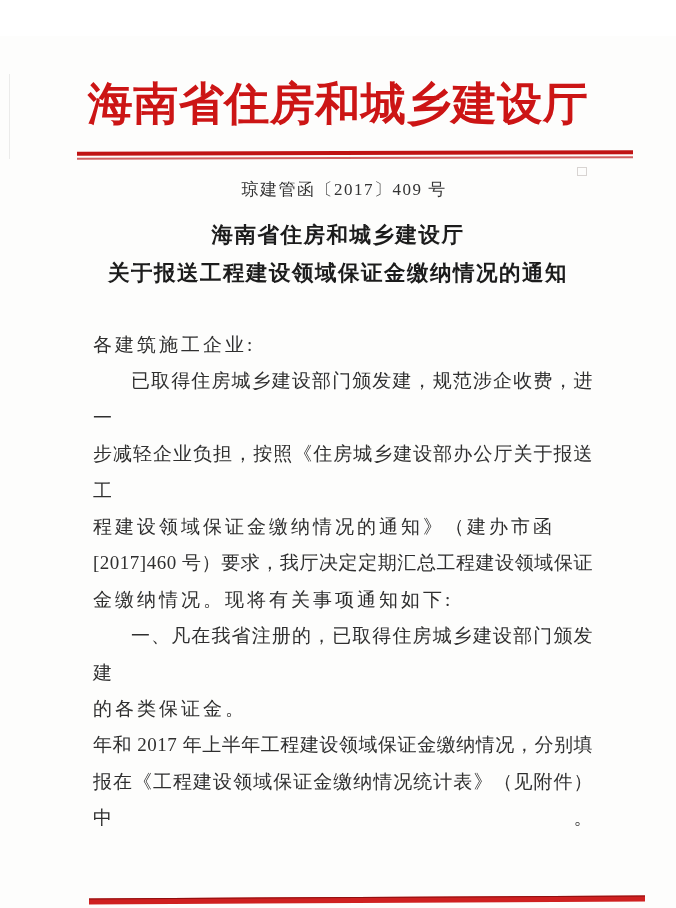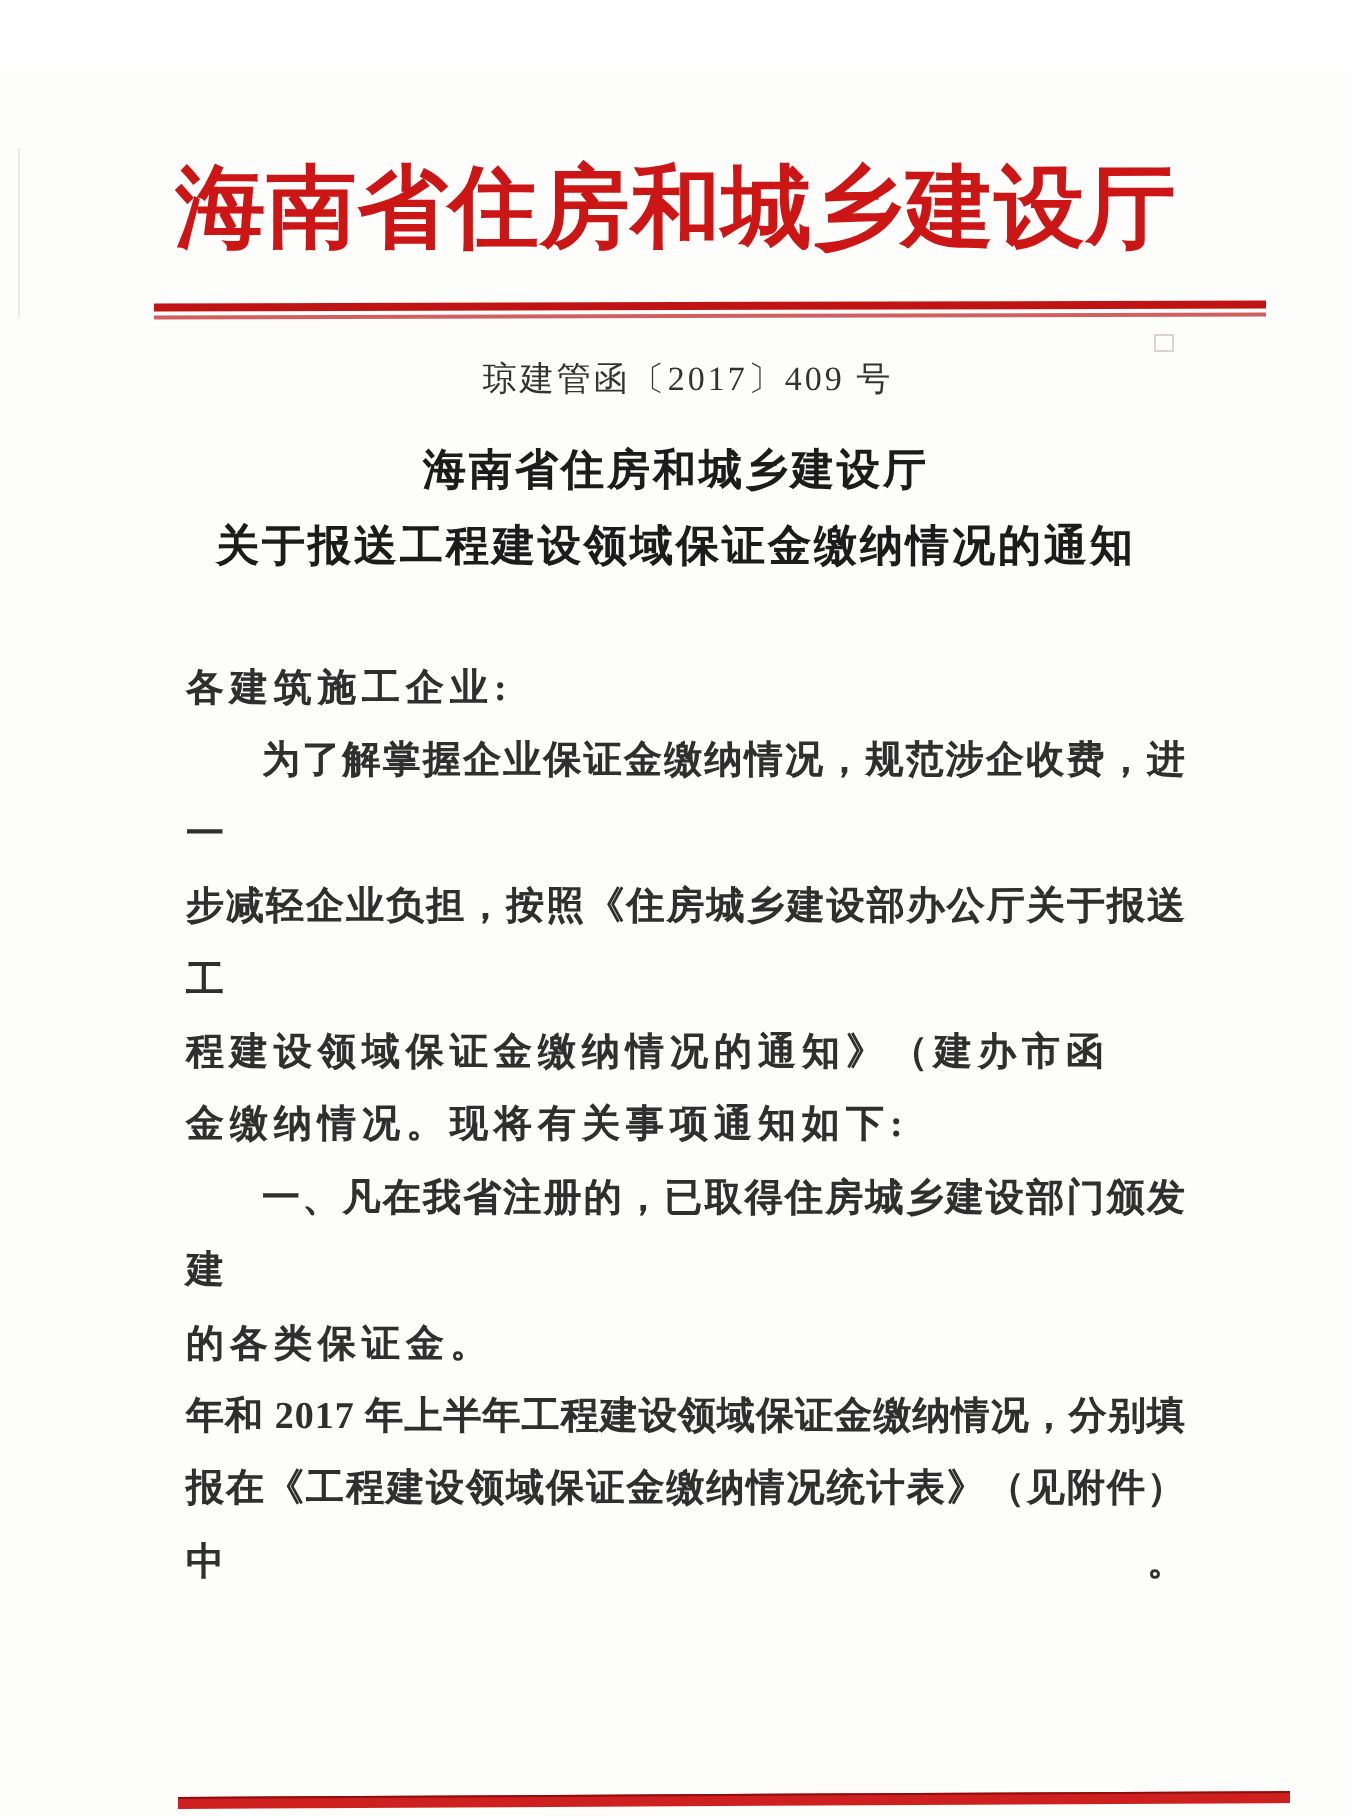"各建筑施工企业:" .line { font-weight: bold -> none }
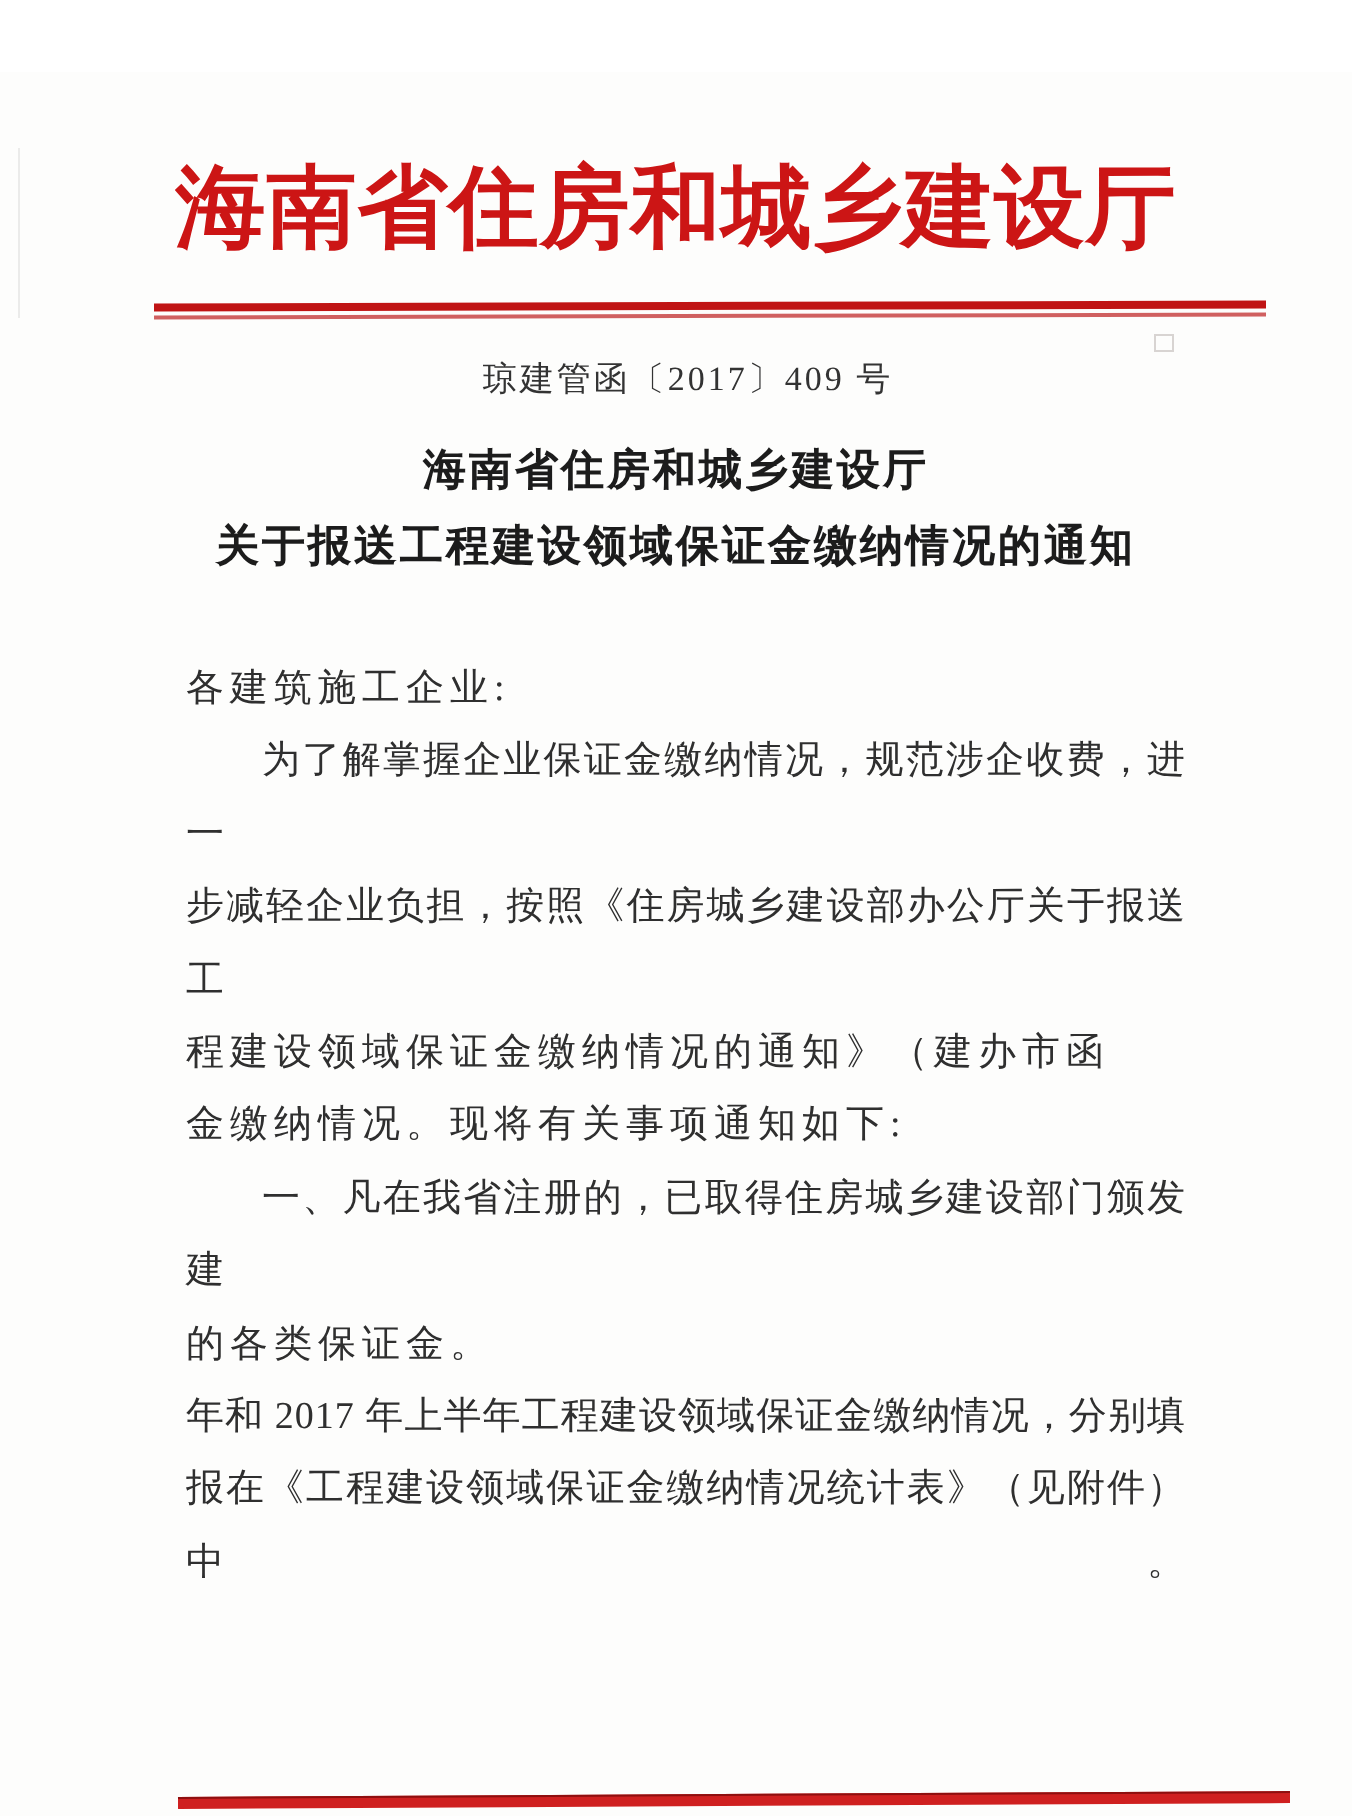"为了解掌握企业保证金缴纳情况，规范涉企收费，进一" div.line { text: 为了解掌握企业保证金缴纳情况 -> 已取得住房城乡建设部门颁发建 }
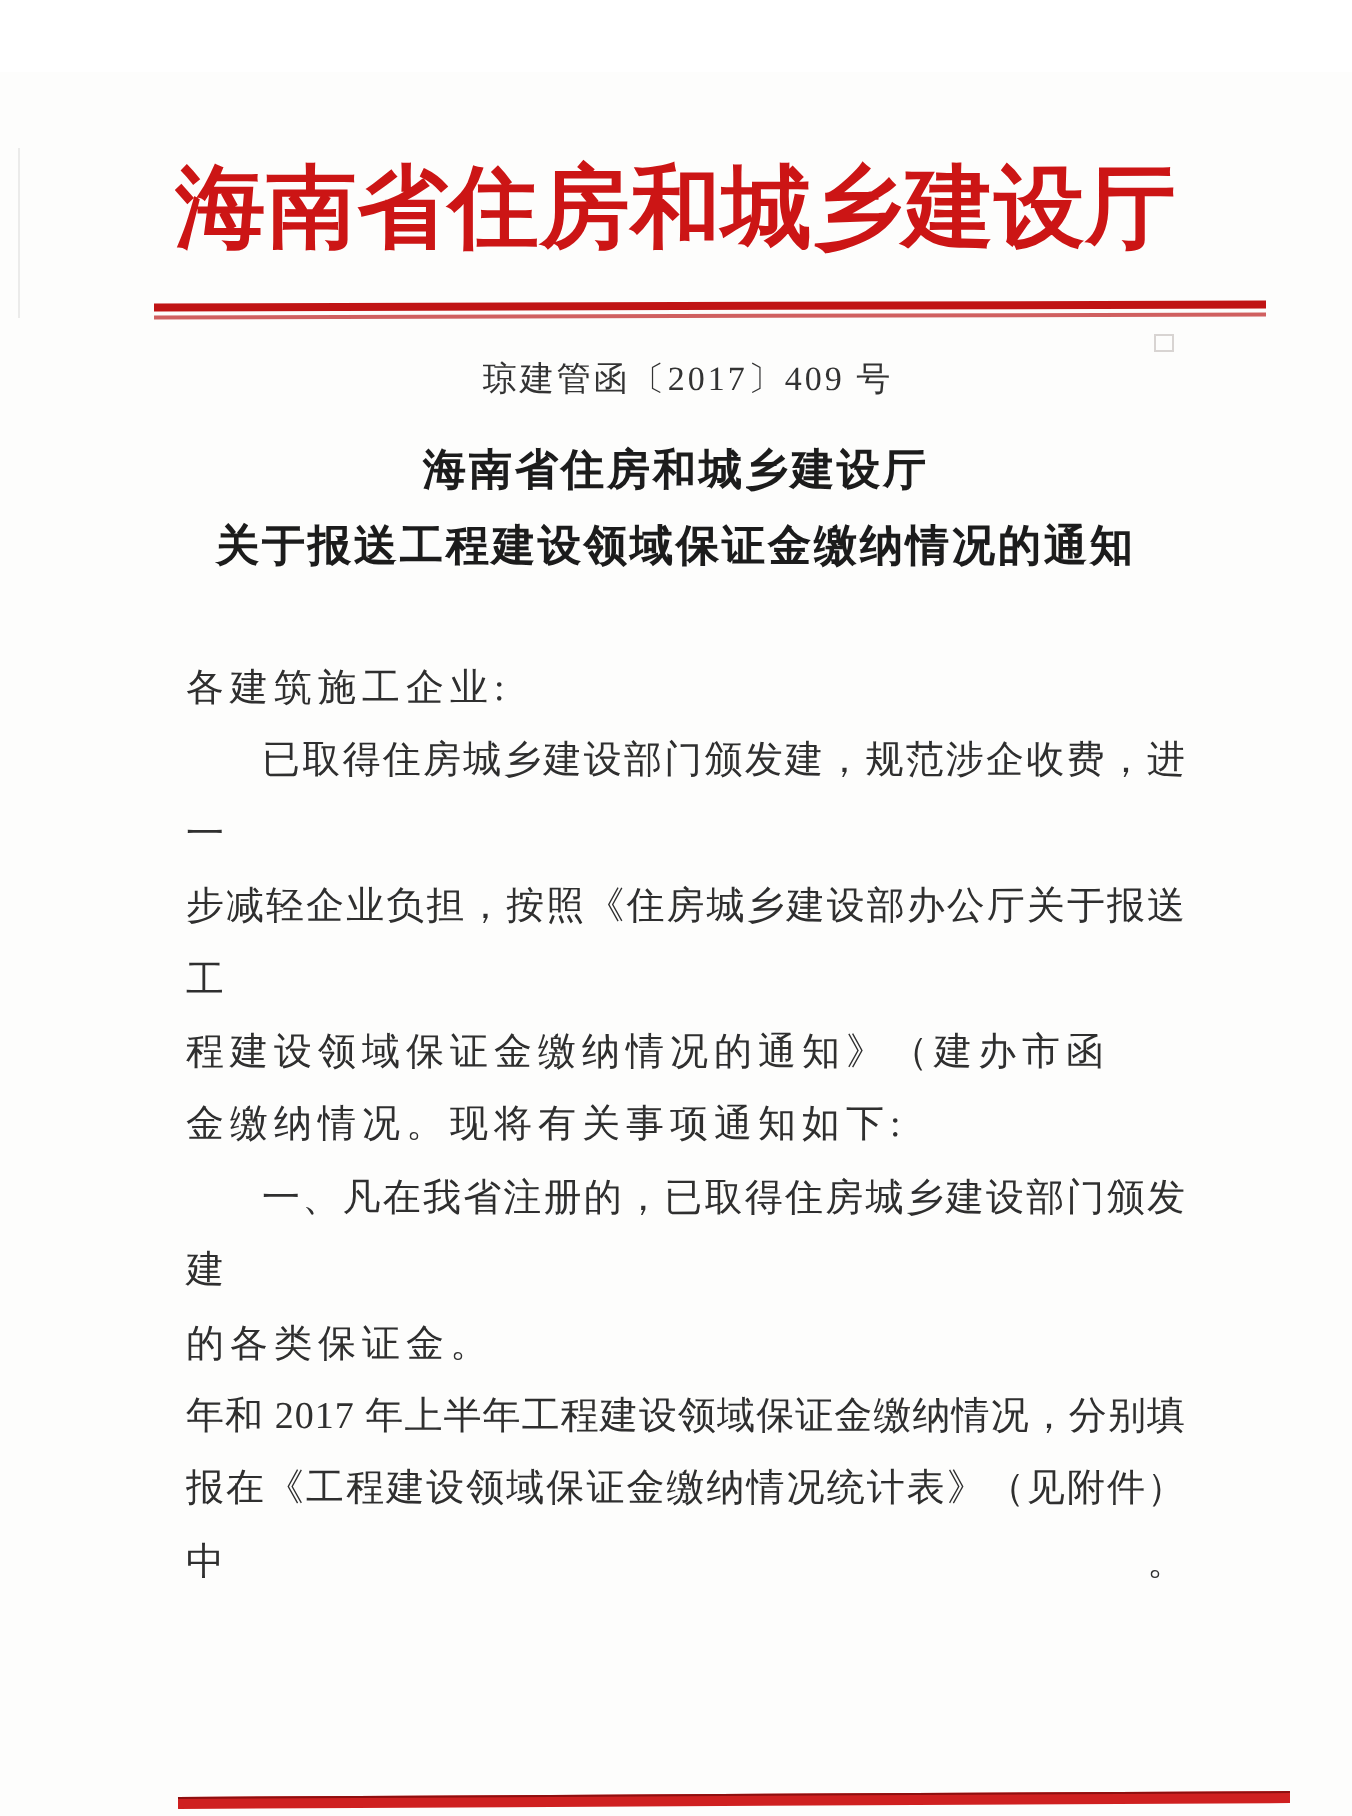"[2017]460 号）要求，我厅决定定期汇总工程建设领域保证" div.line { html: none -> <div>[2017]460 号）要求，我厅决定定期汇总工程建设领域保证</div> }
